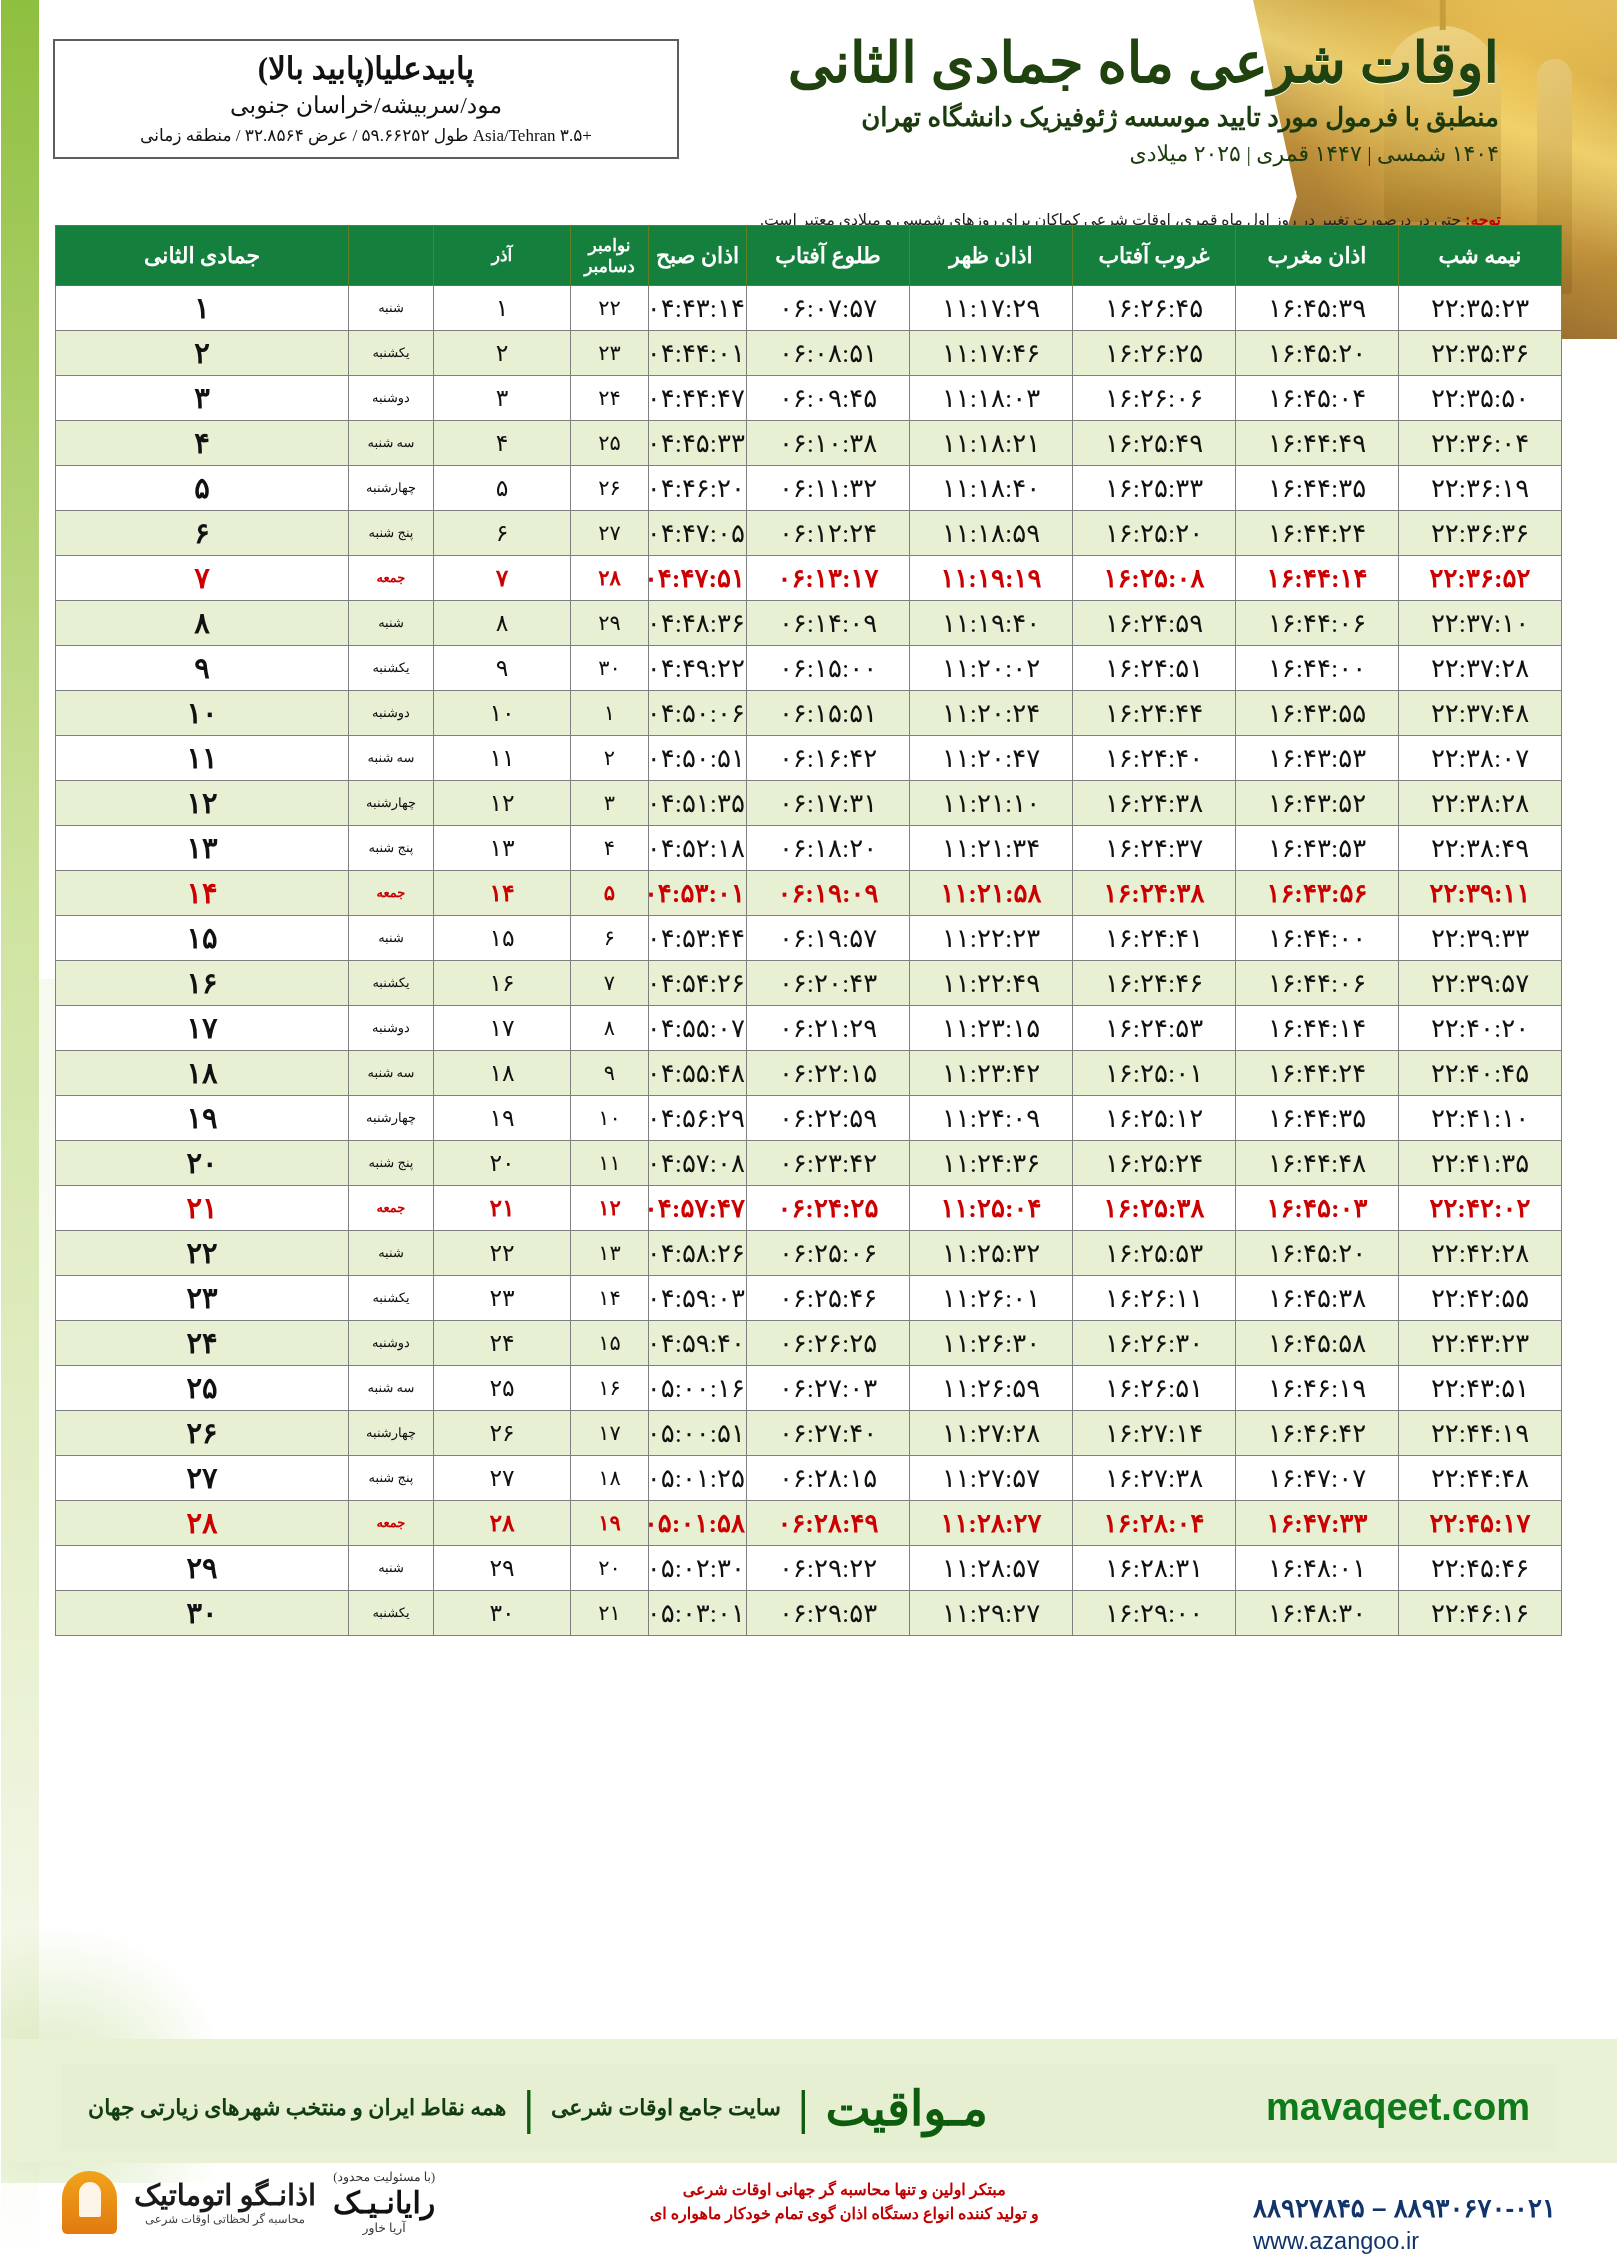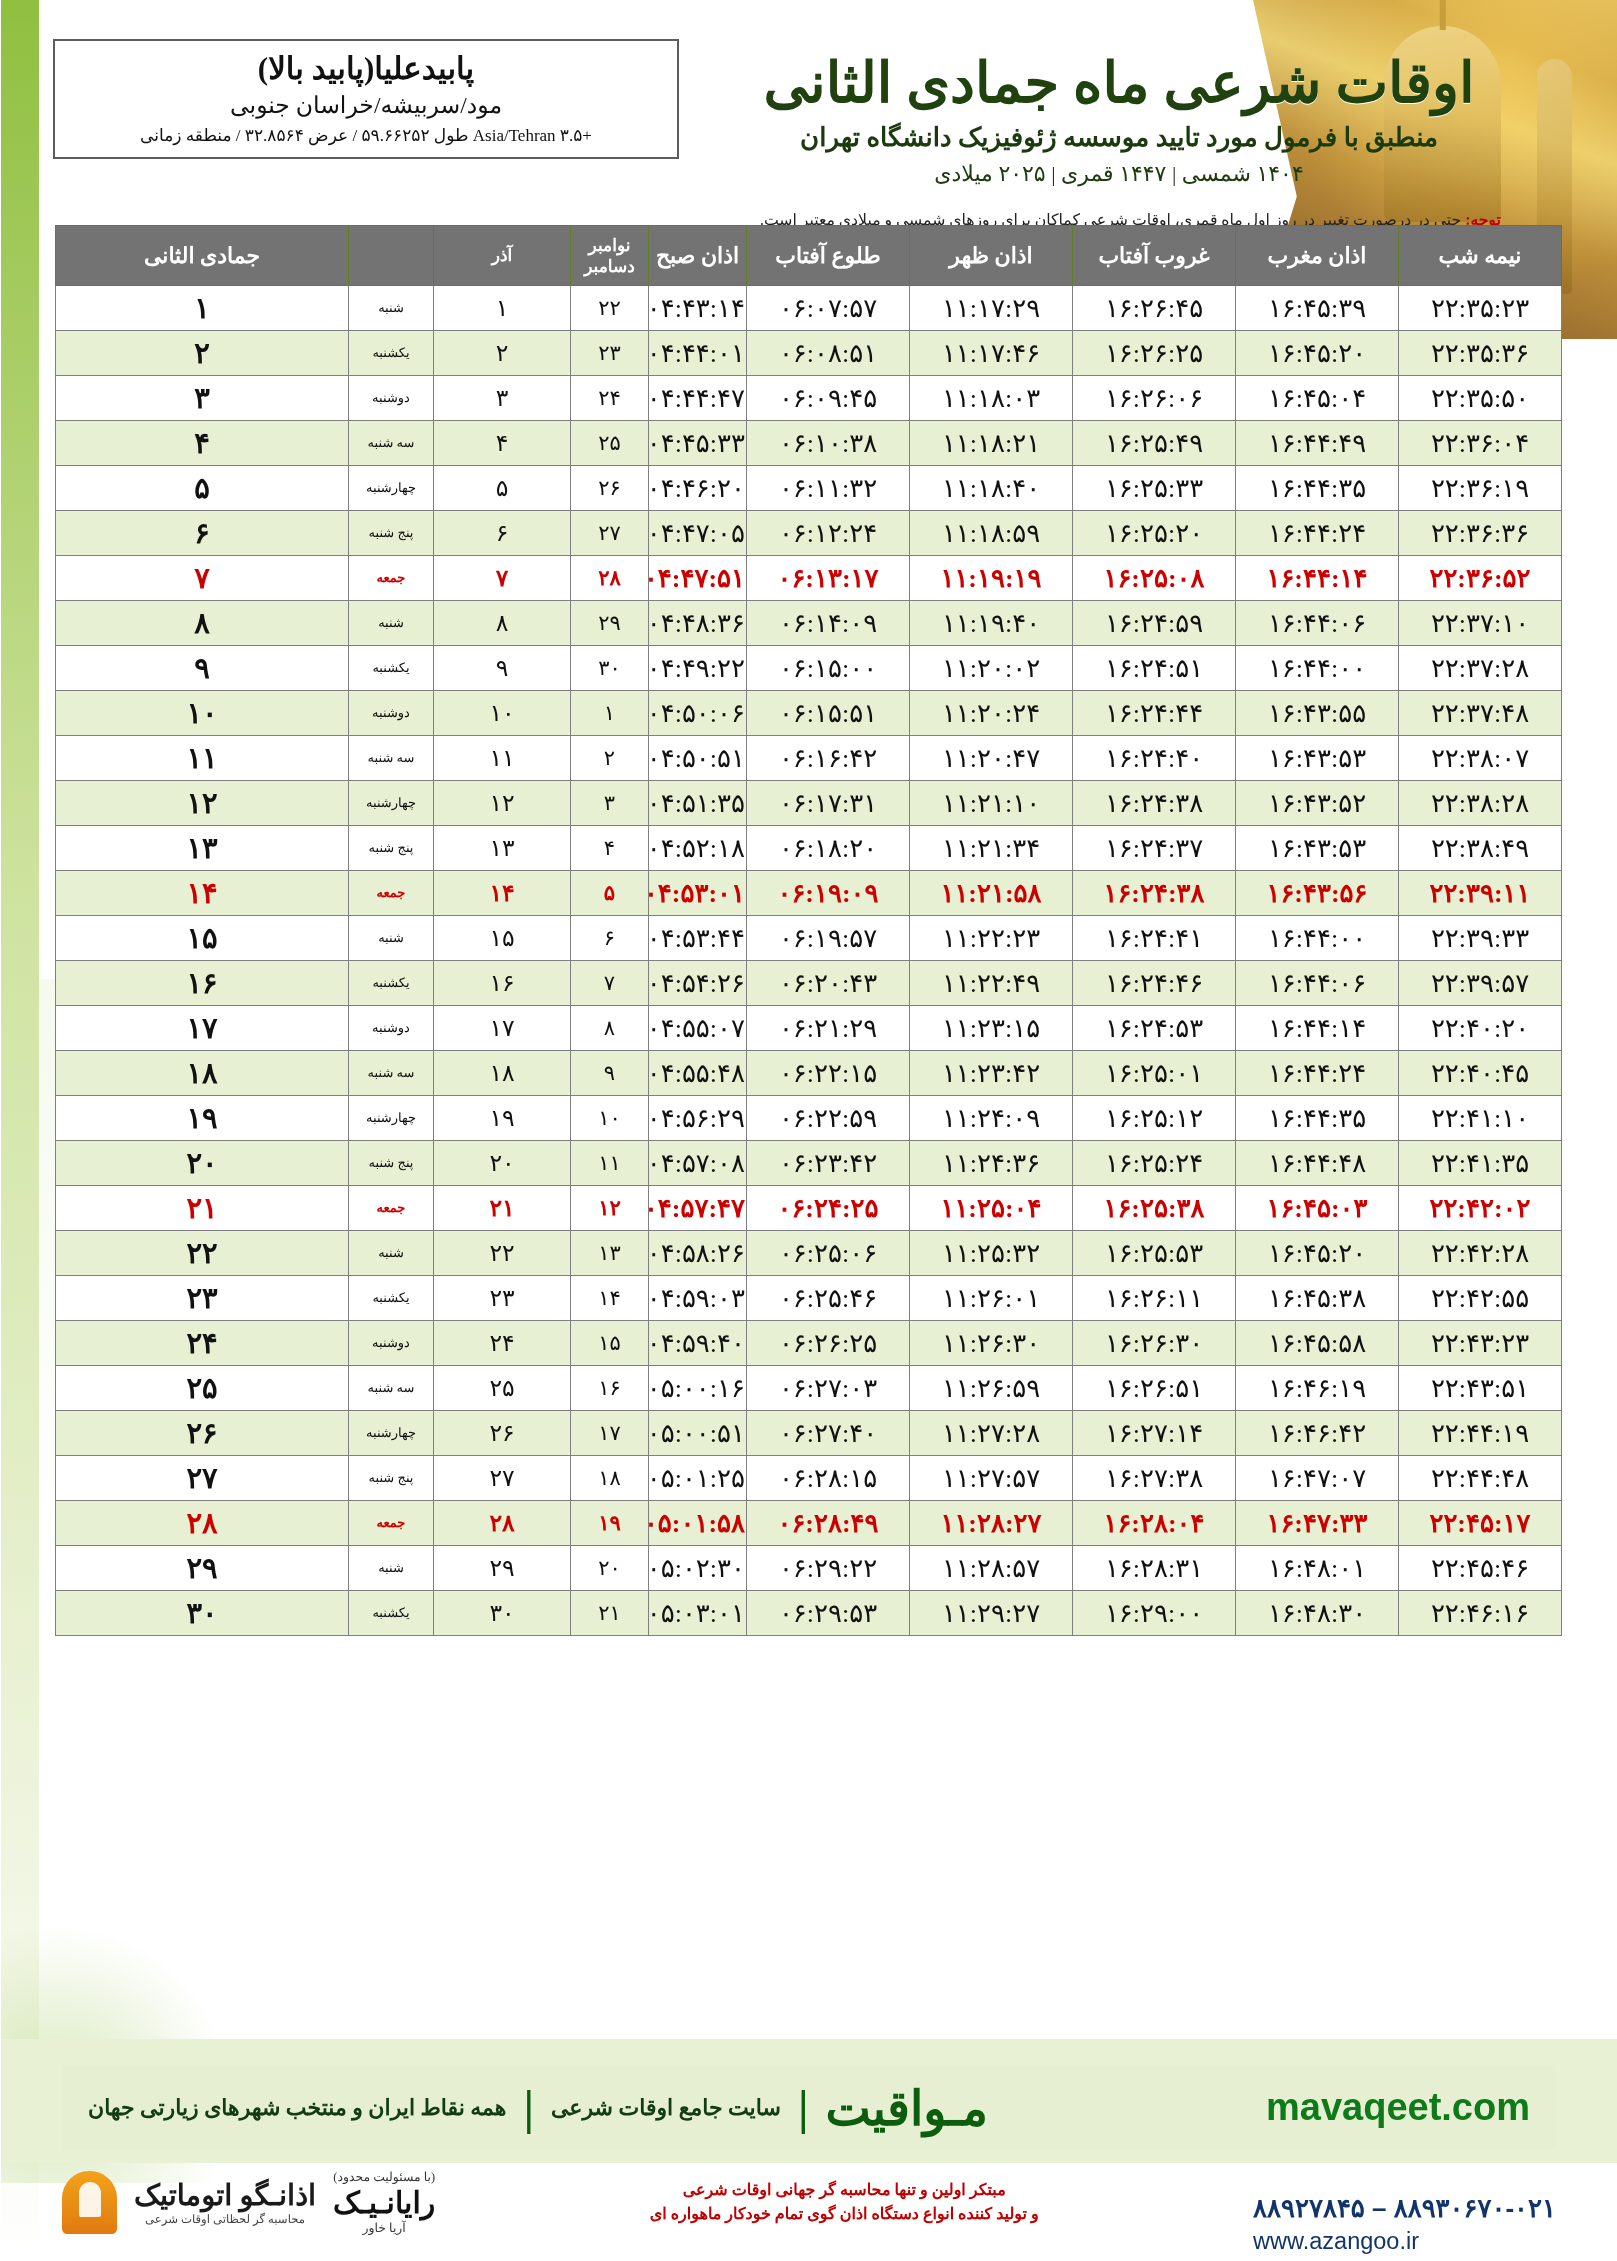"اوقات شرعی ماه جمادی الثانی" .title-block { margin-top: 20px -> none; right: 101px -> 119px; text-align: center -> right }
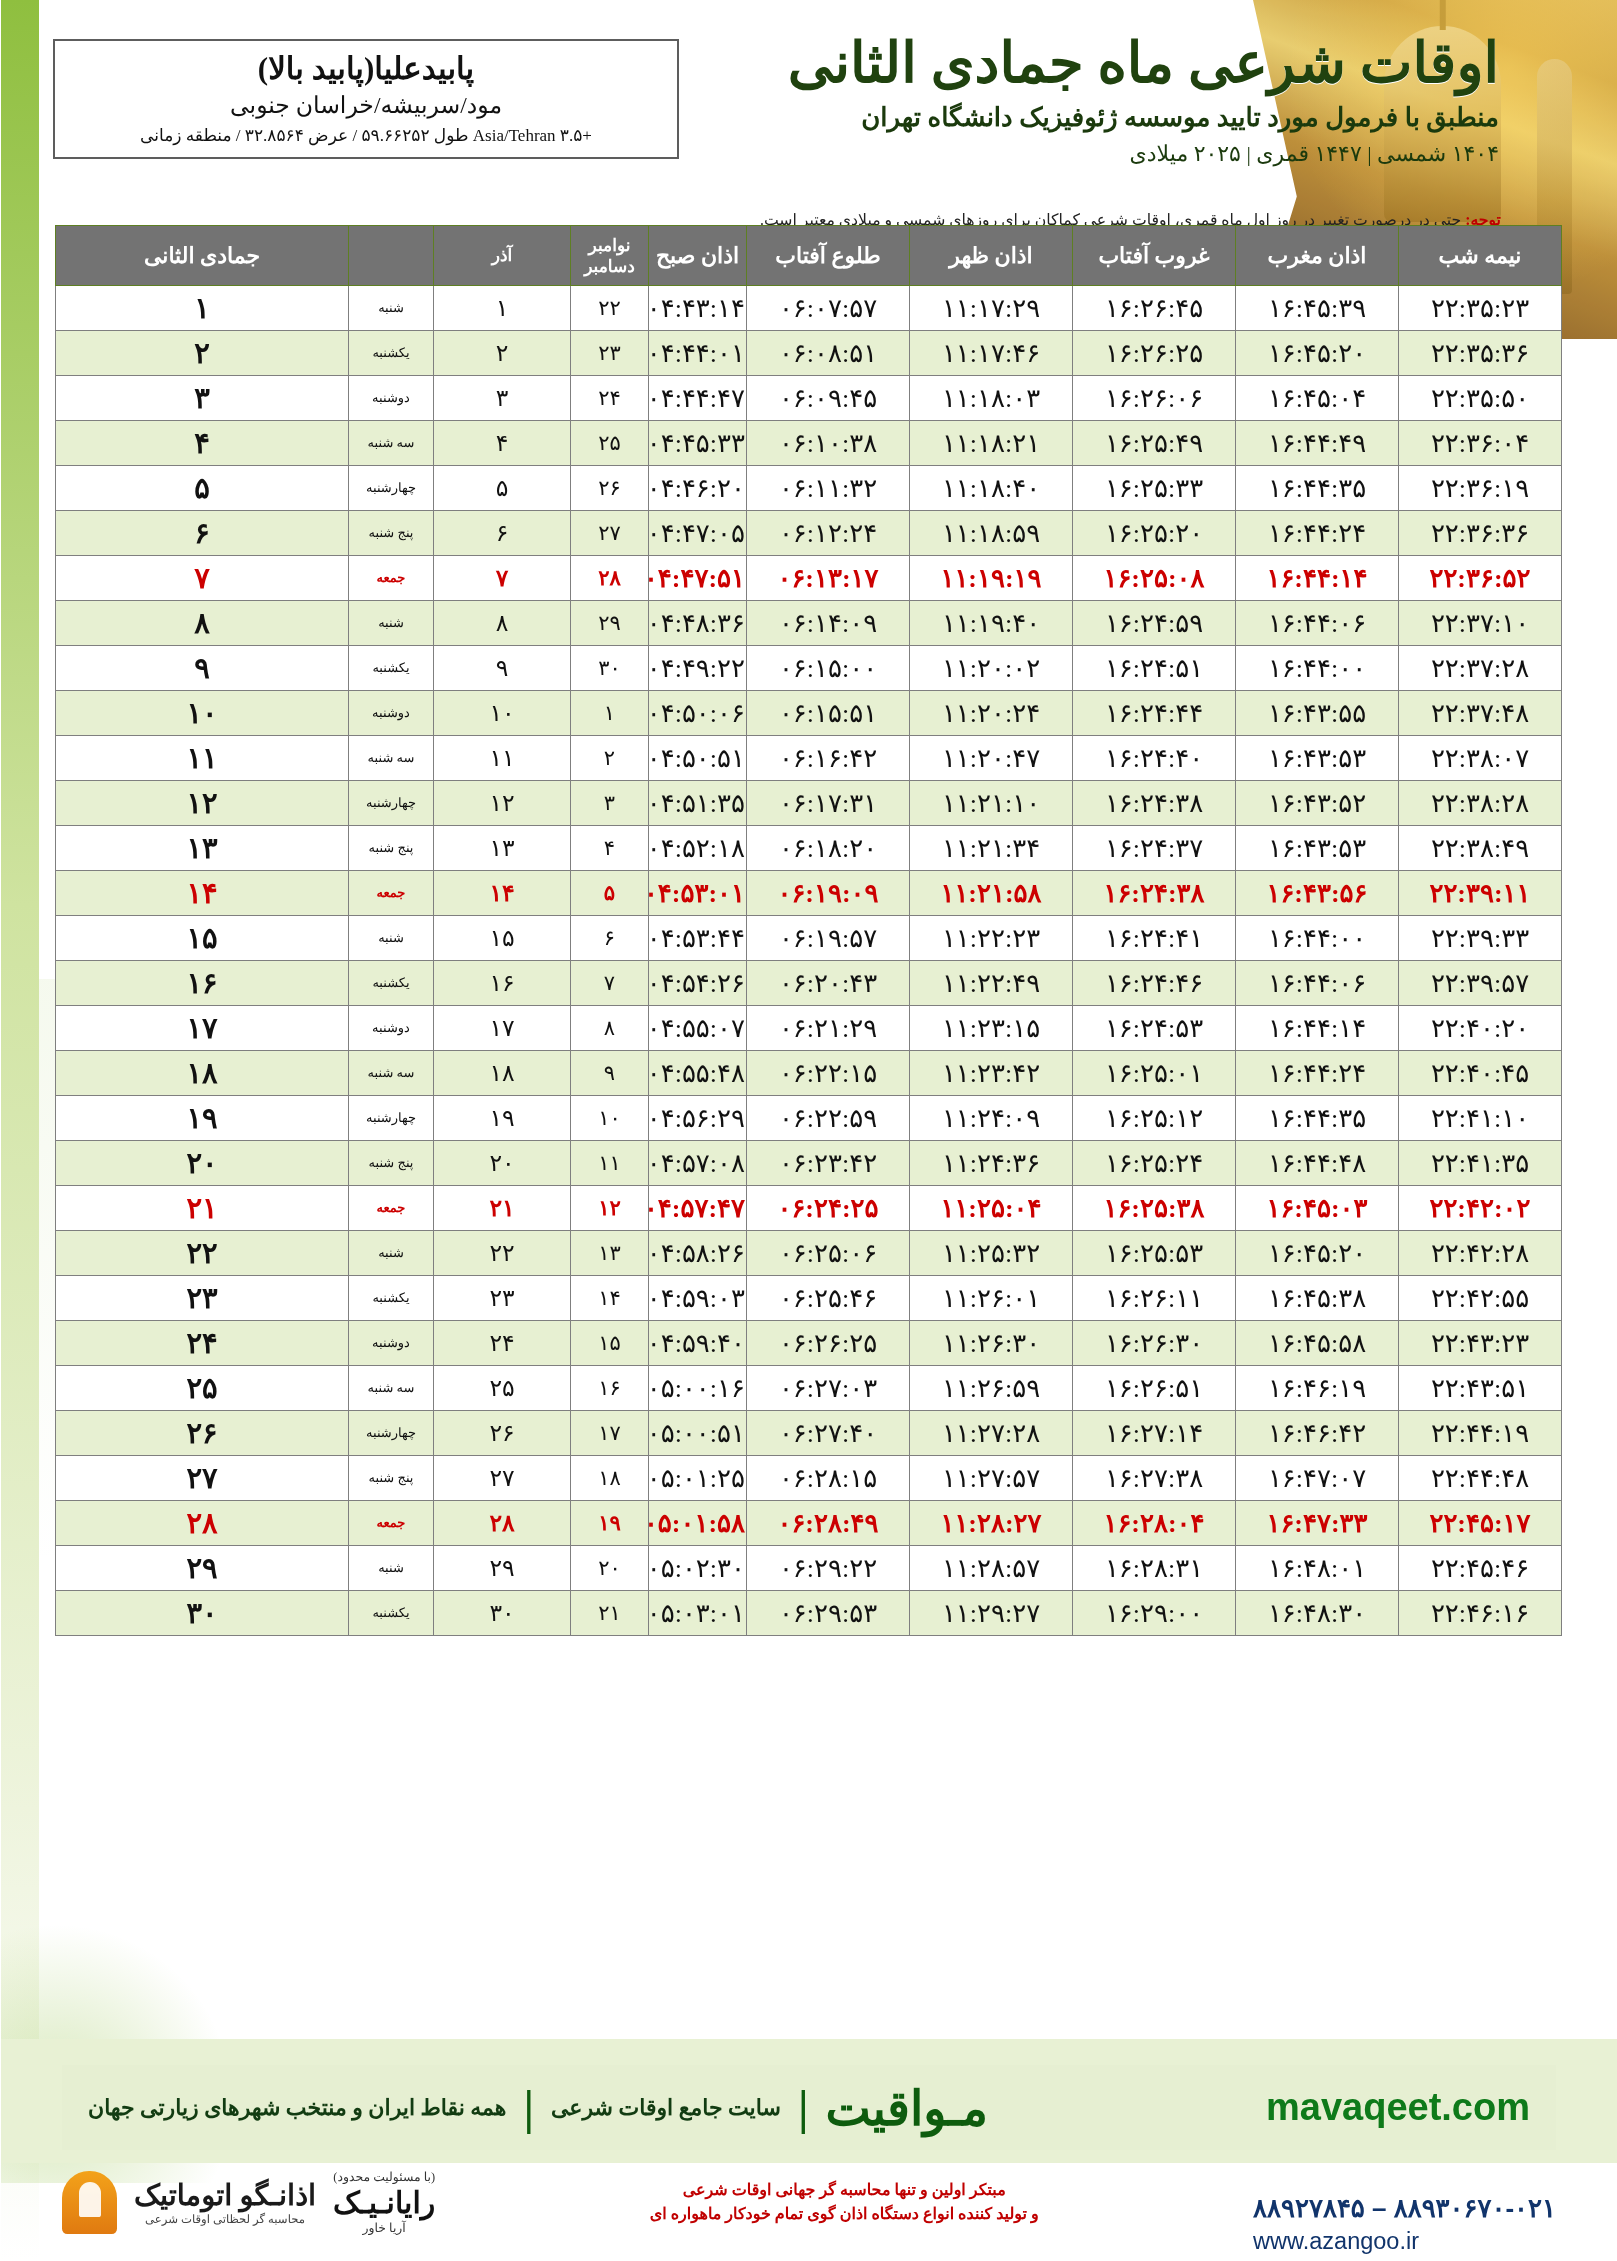"جمادی الثانی" thead th { background: #737373 -> #15803d }
